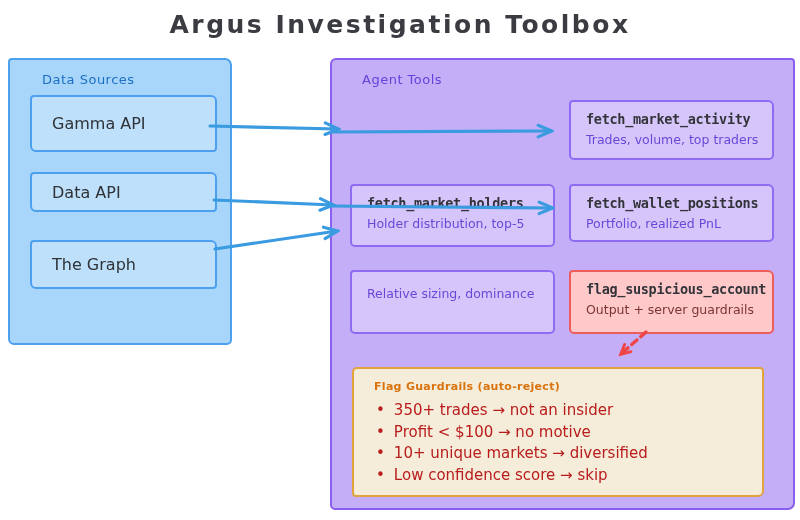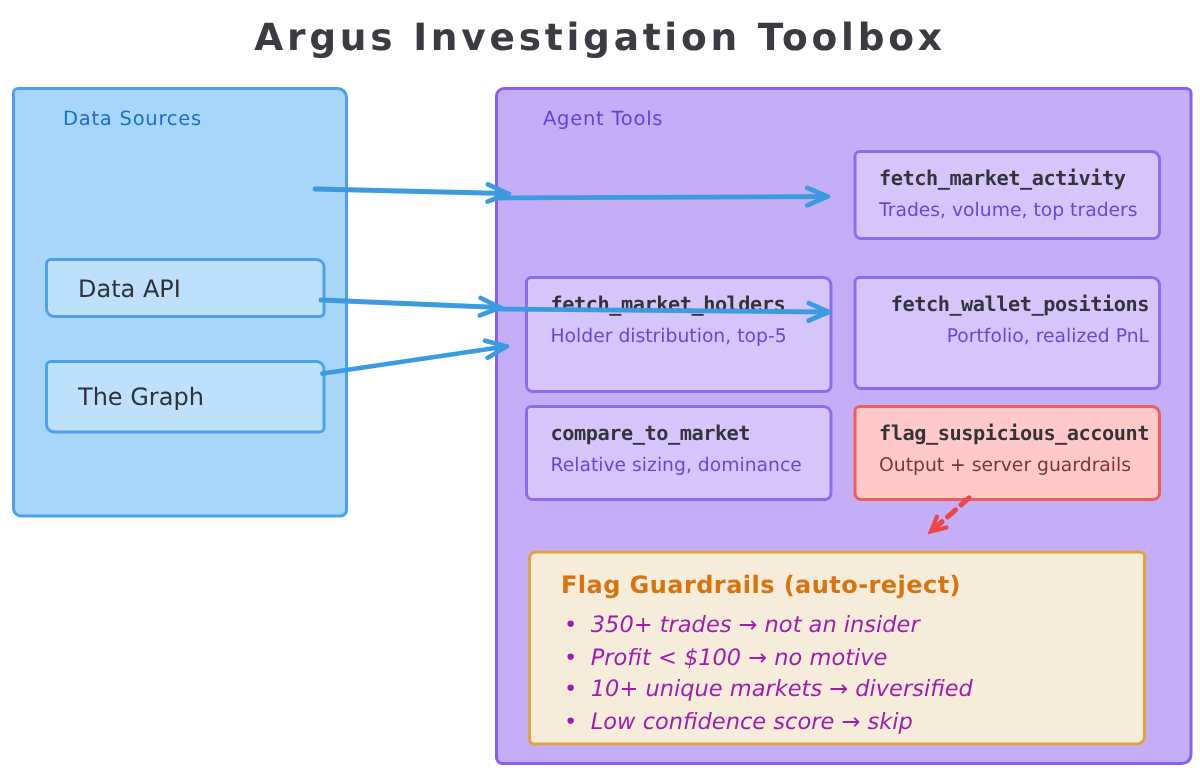"Gamma API" div.src-box { html: none -> <div> <span>Gamma API</span> </div> }
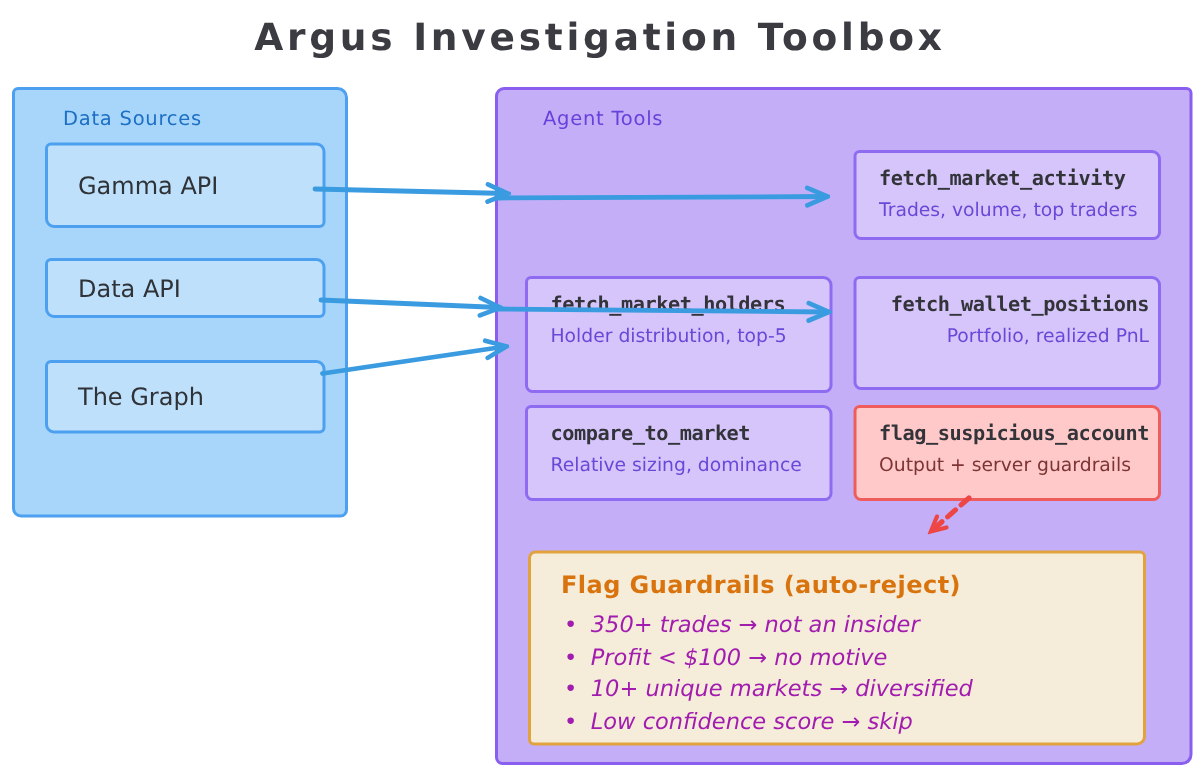"fetch_market_holders" div.tool { height: 78px -> 63px }
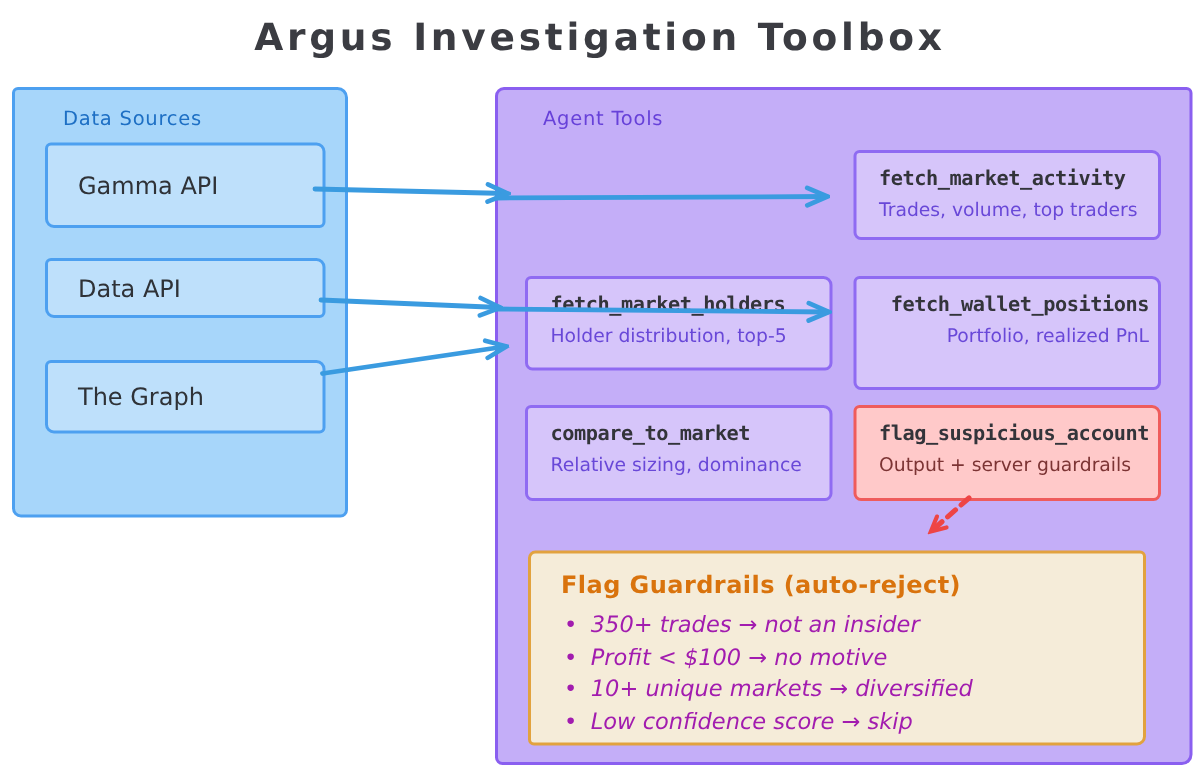"fetch_wallet_positions" div.tool { height: 76px -> 58px; text-align: right -> none }
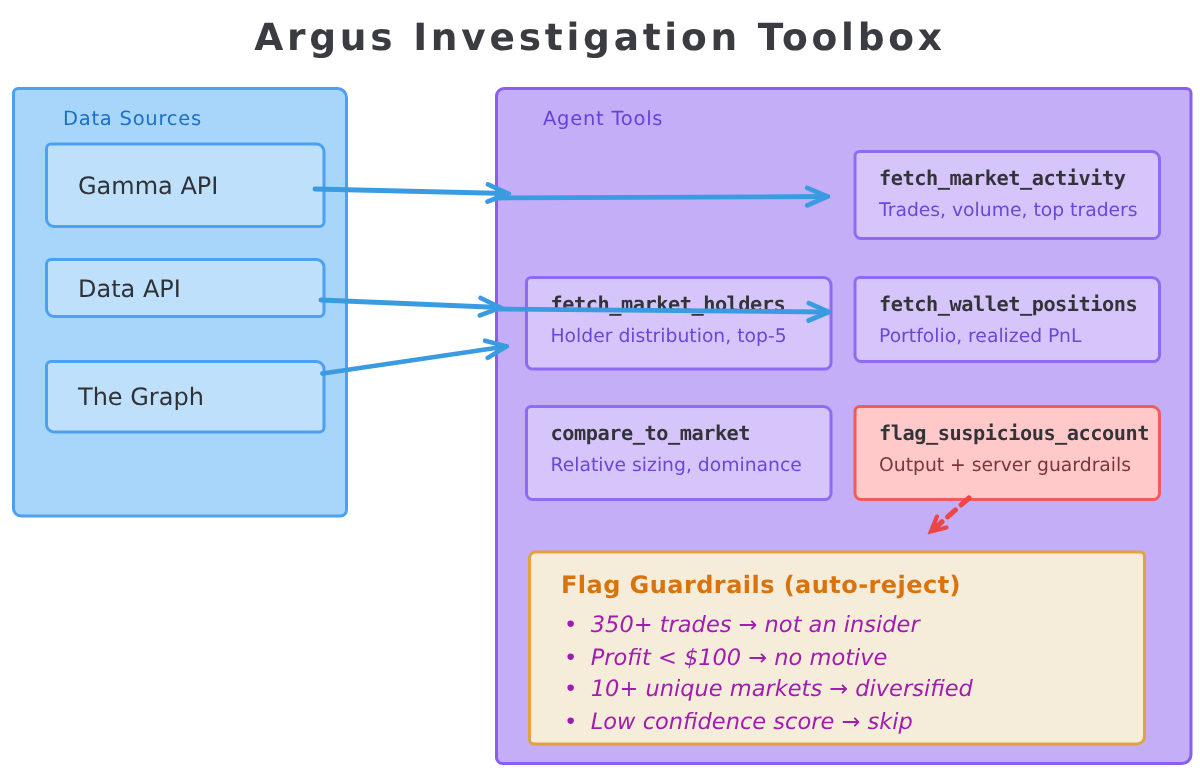"compare_to_market" div.tool-name { html: <div>compare_to_market</div> -> none }
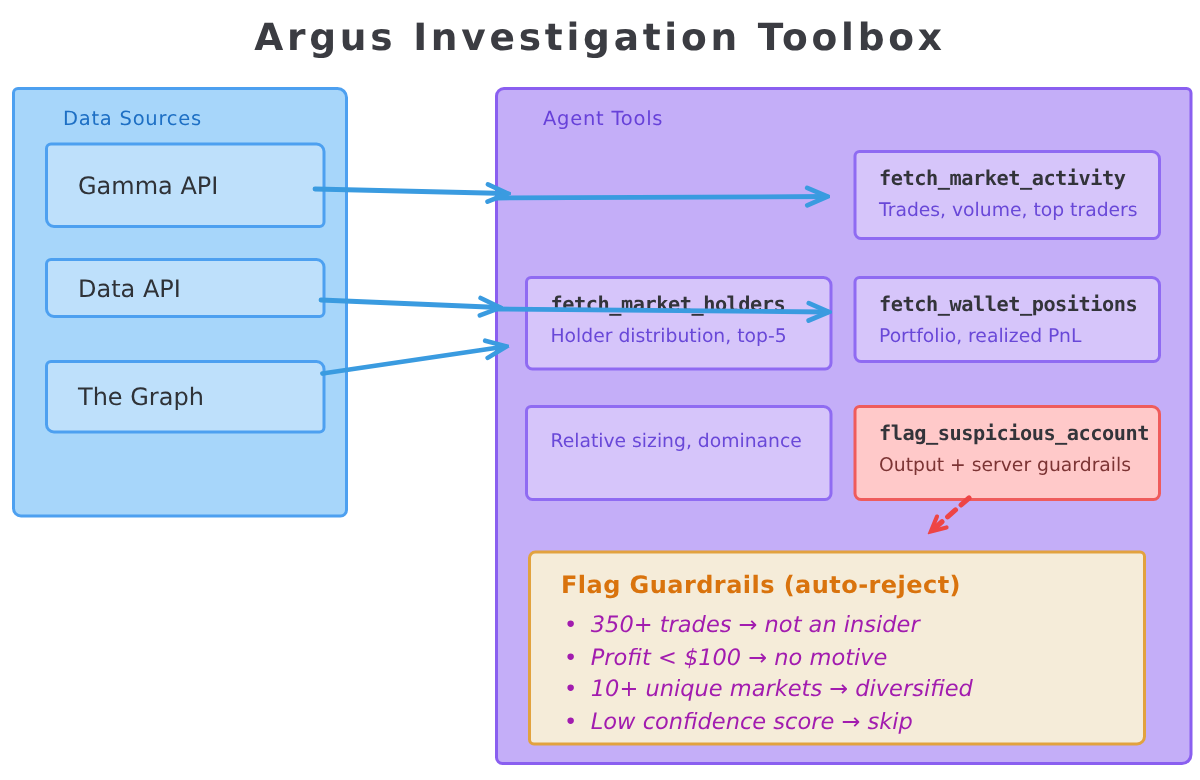"Flag Guardrails (auto-reject)" .g-title { font-size: 16px -> 11px }
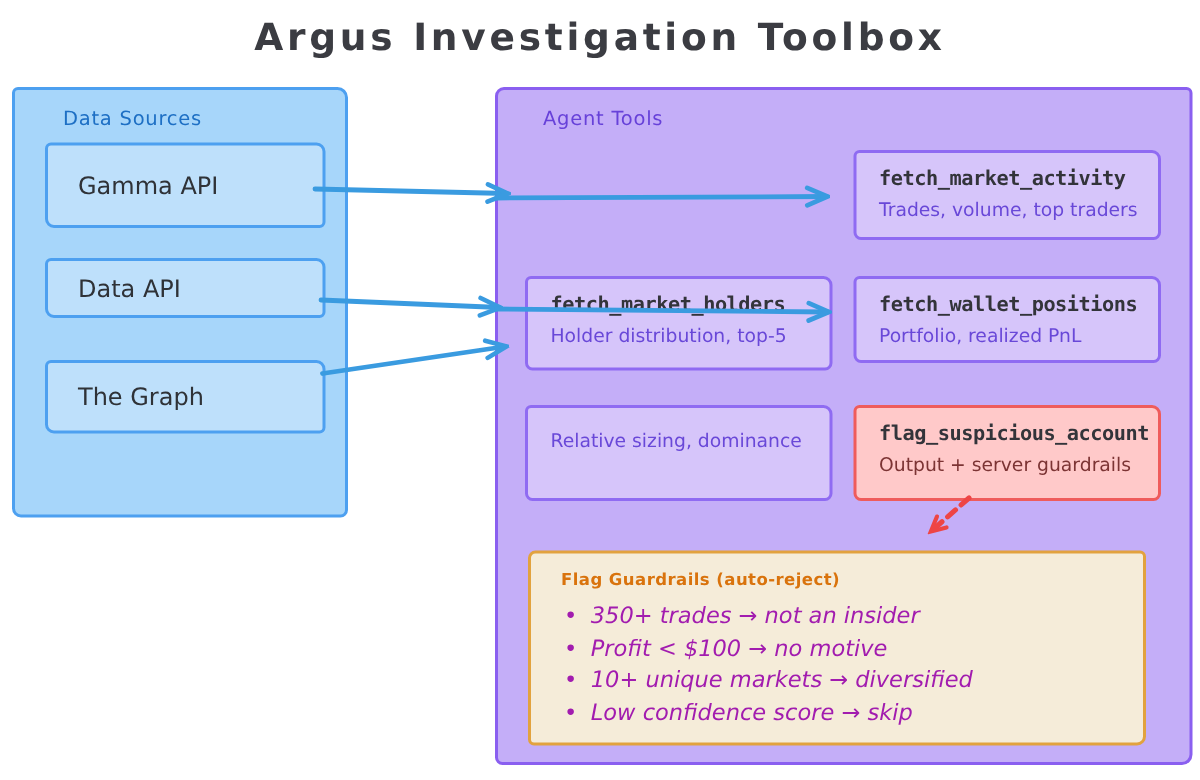"350+ trades → not an" .g-list li { color: #a21caf -> #b91c1c; font-style: italic -> none }
